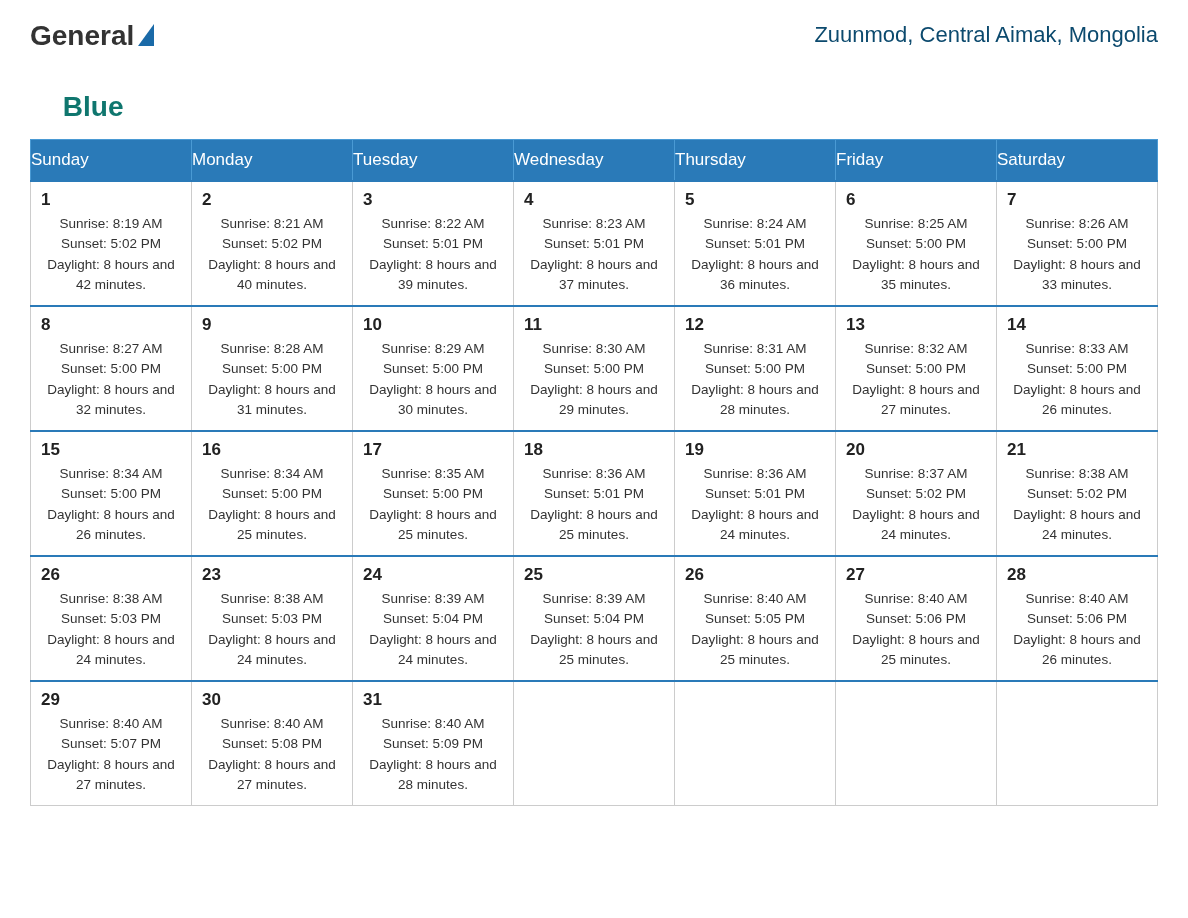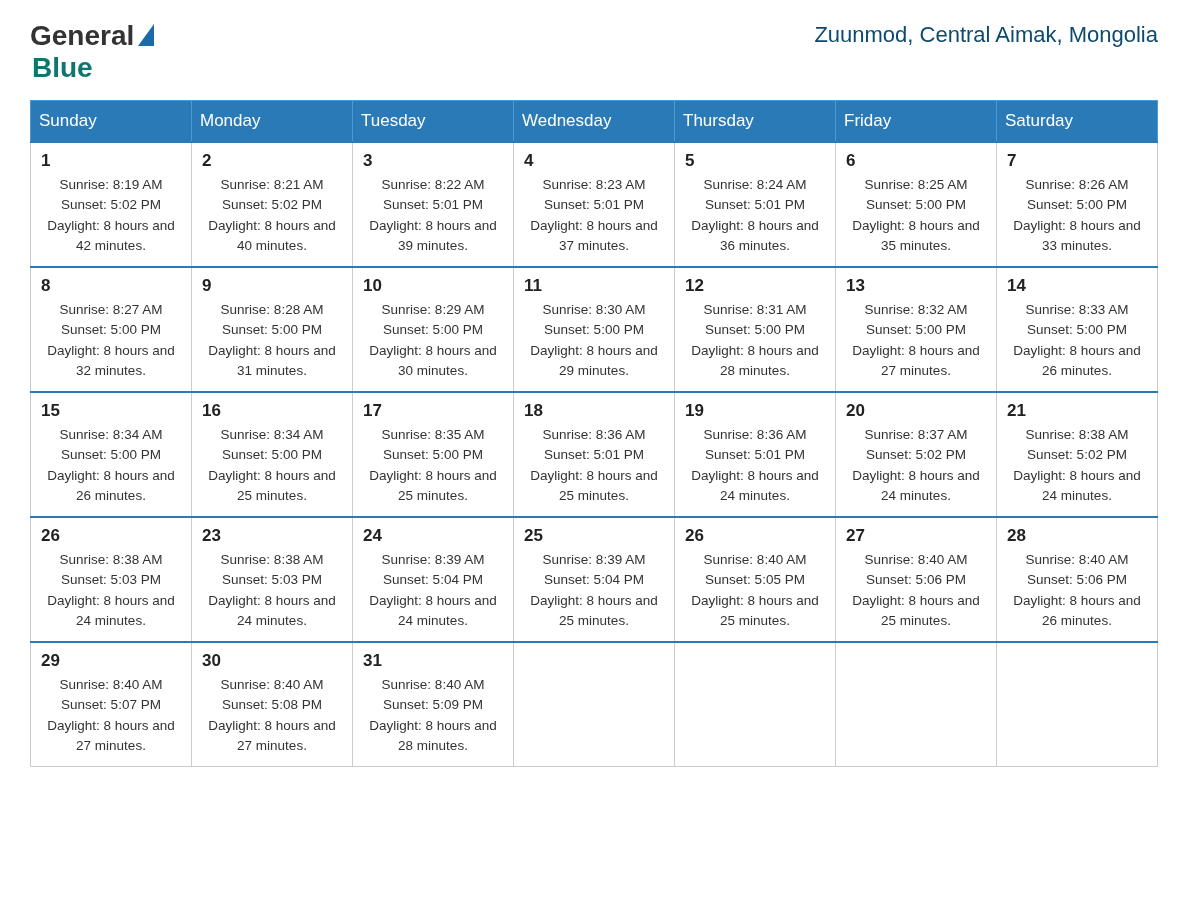"General" .logo { align-items: flex-start -> center; gap: none -> 39px }
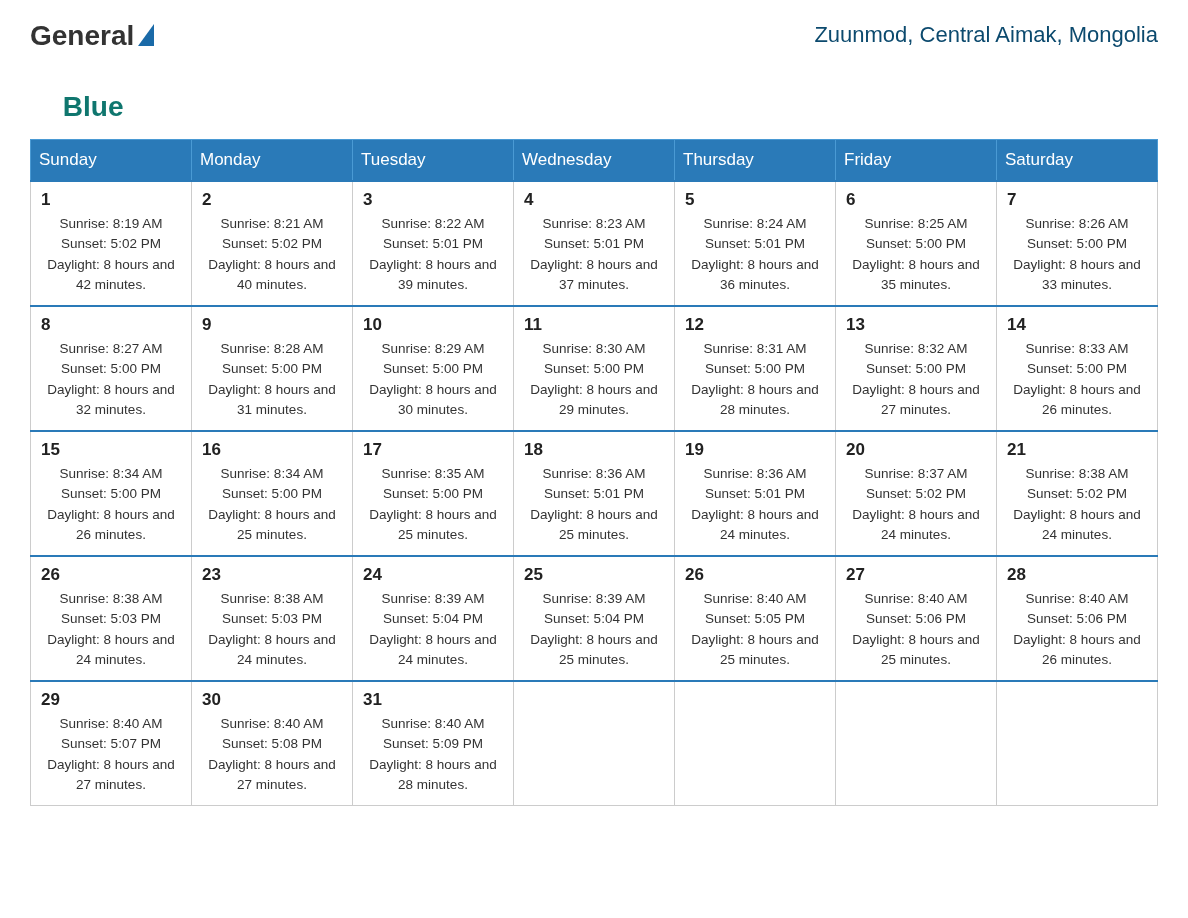"Sunday" .calendar th { padding: 10px 8px -> 10px 0 }
